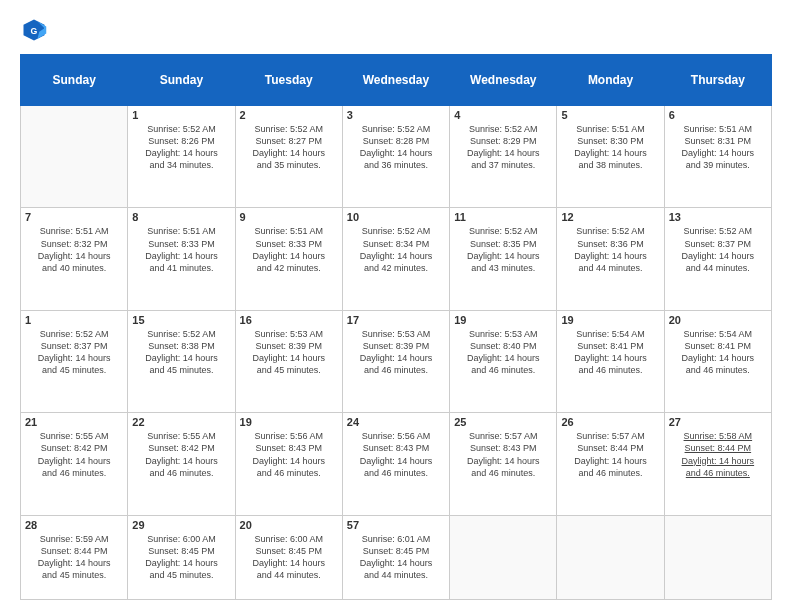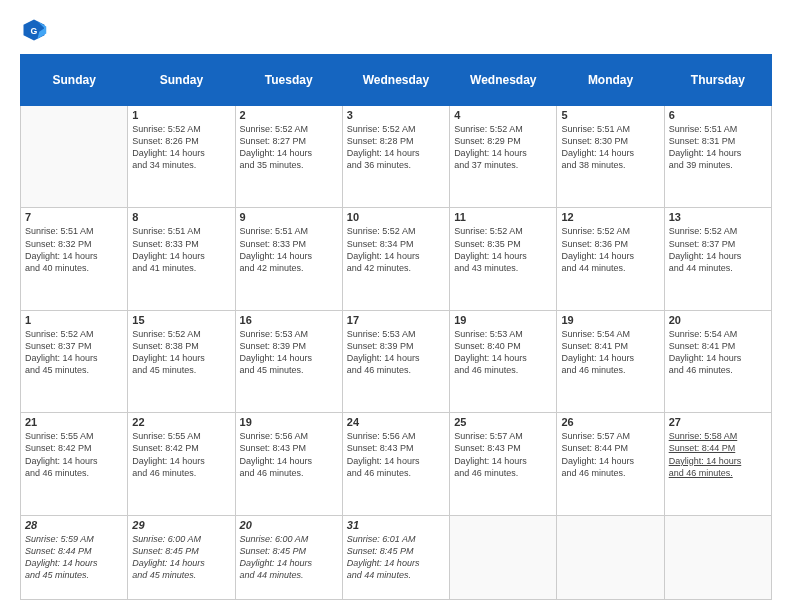"Sunrise: 5:52 AM" .day-info { text-align: none -> center }
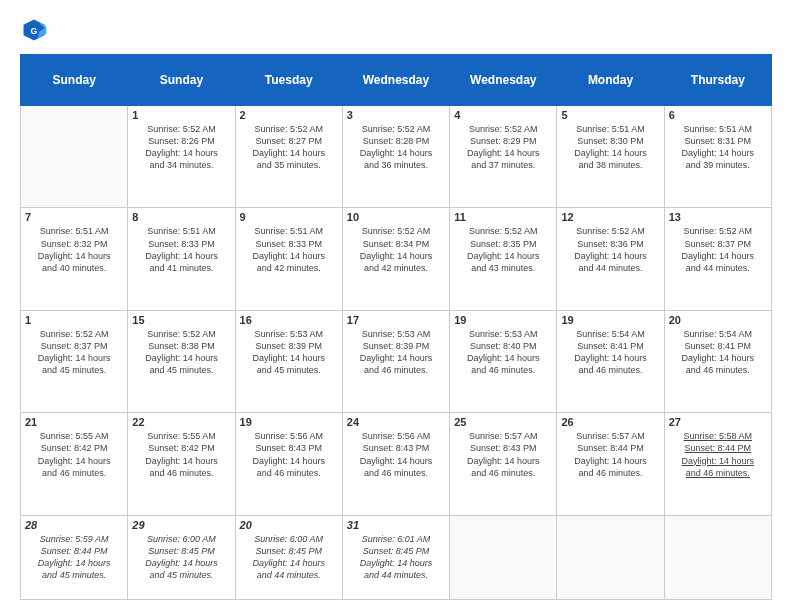"28" tr:last-child td { font-style: italic -> none }
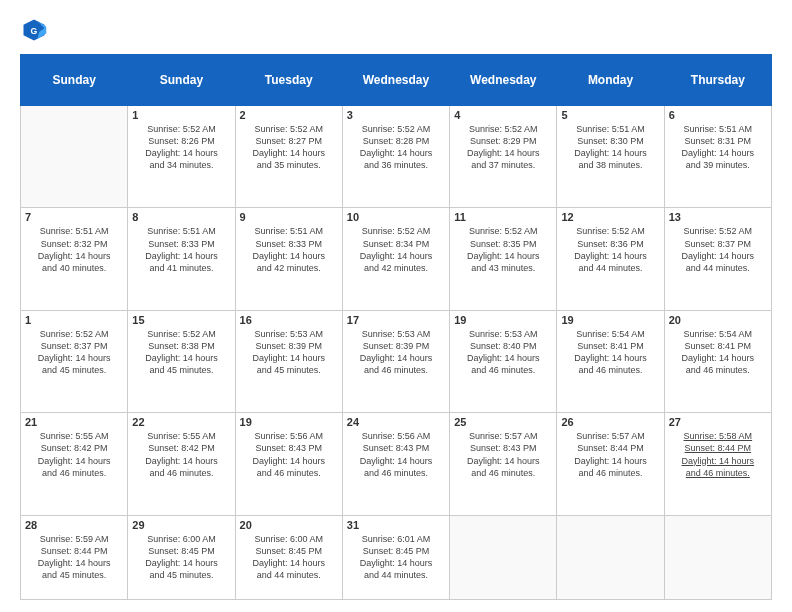"31" span.day-num { text: 31 -> 57 }
